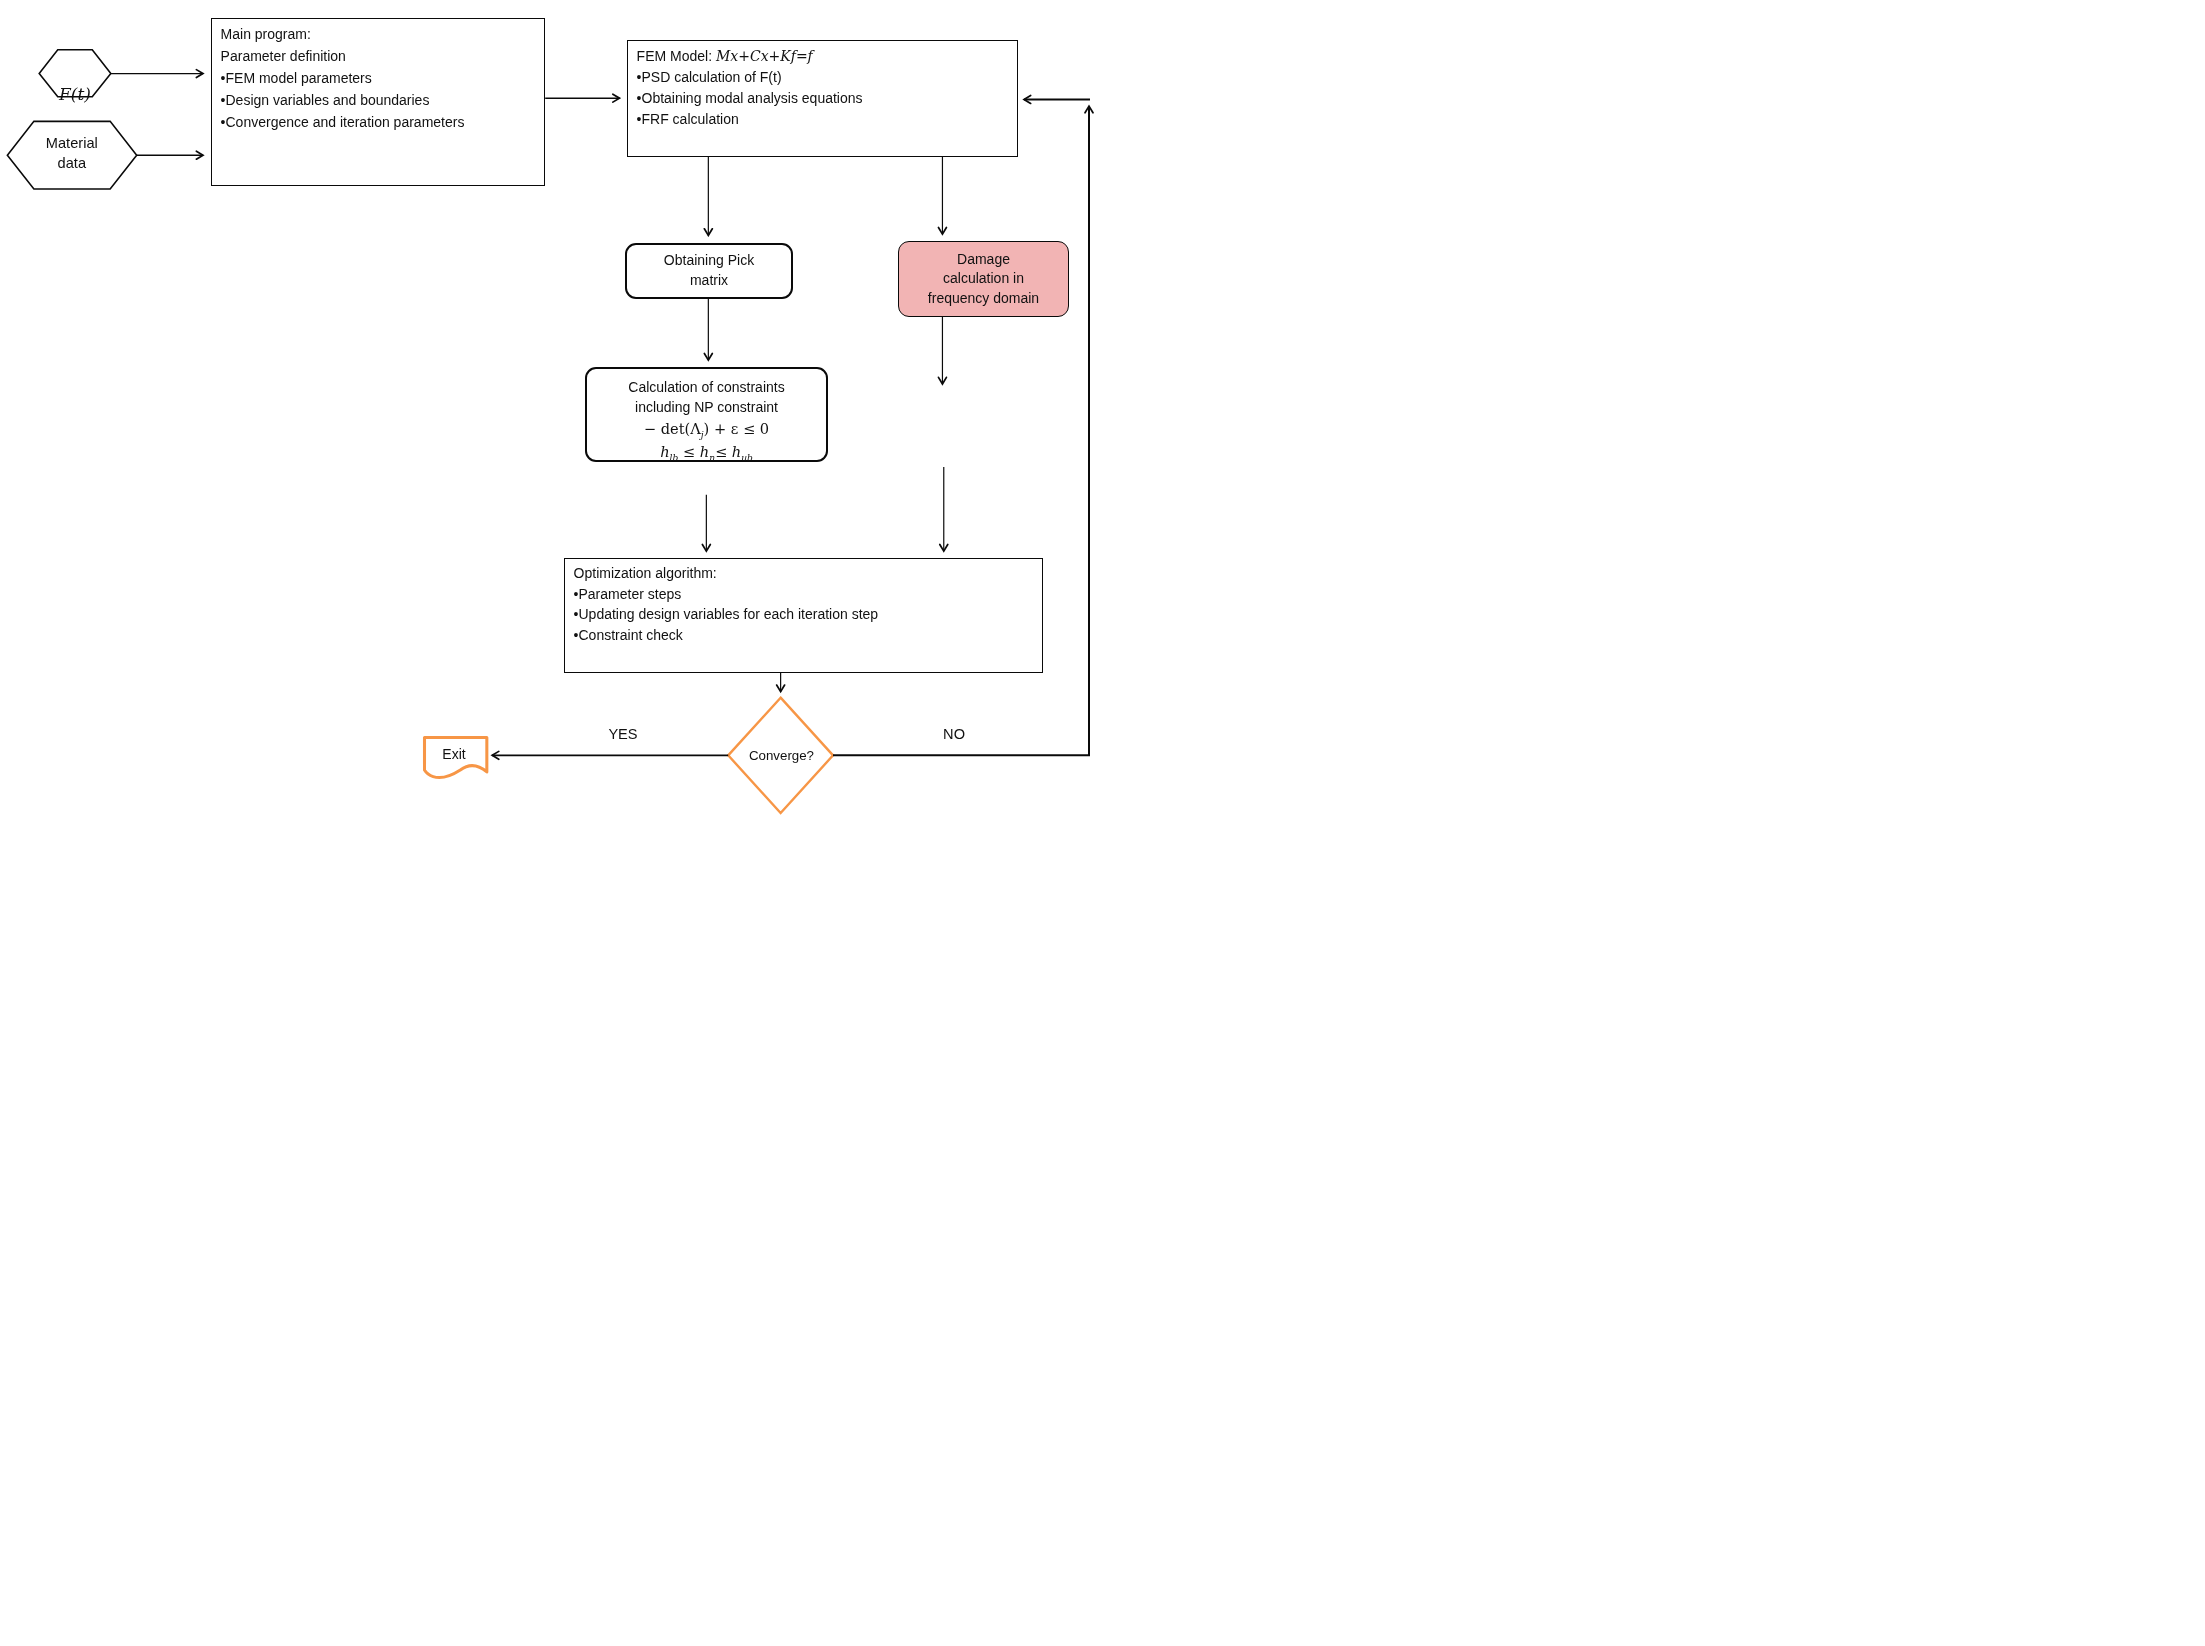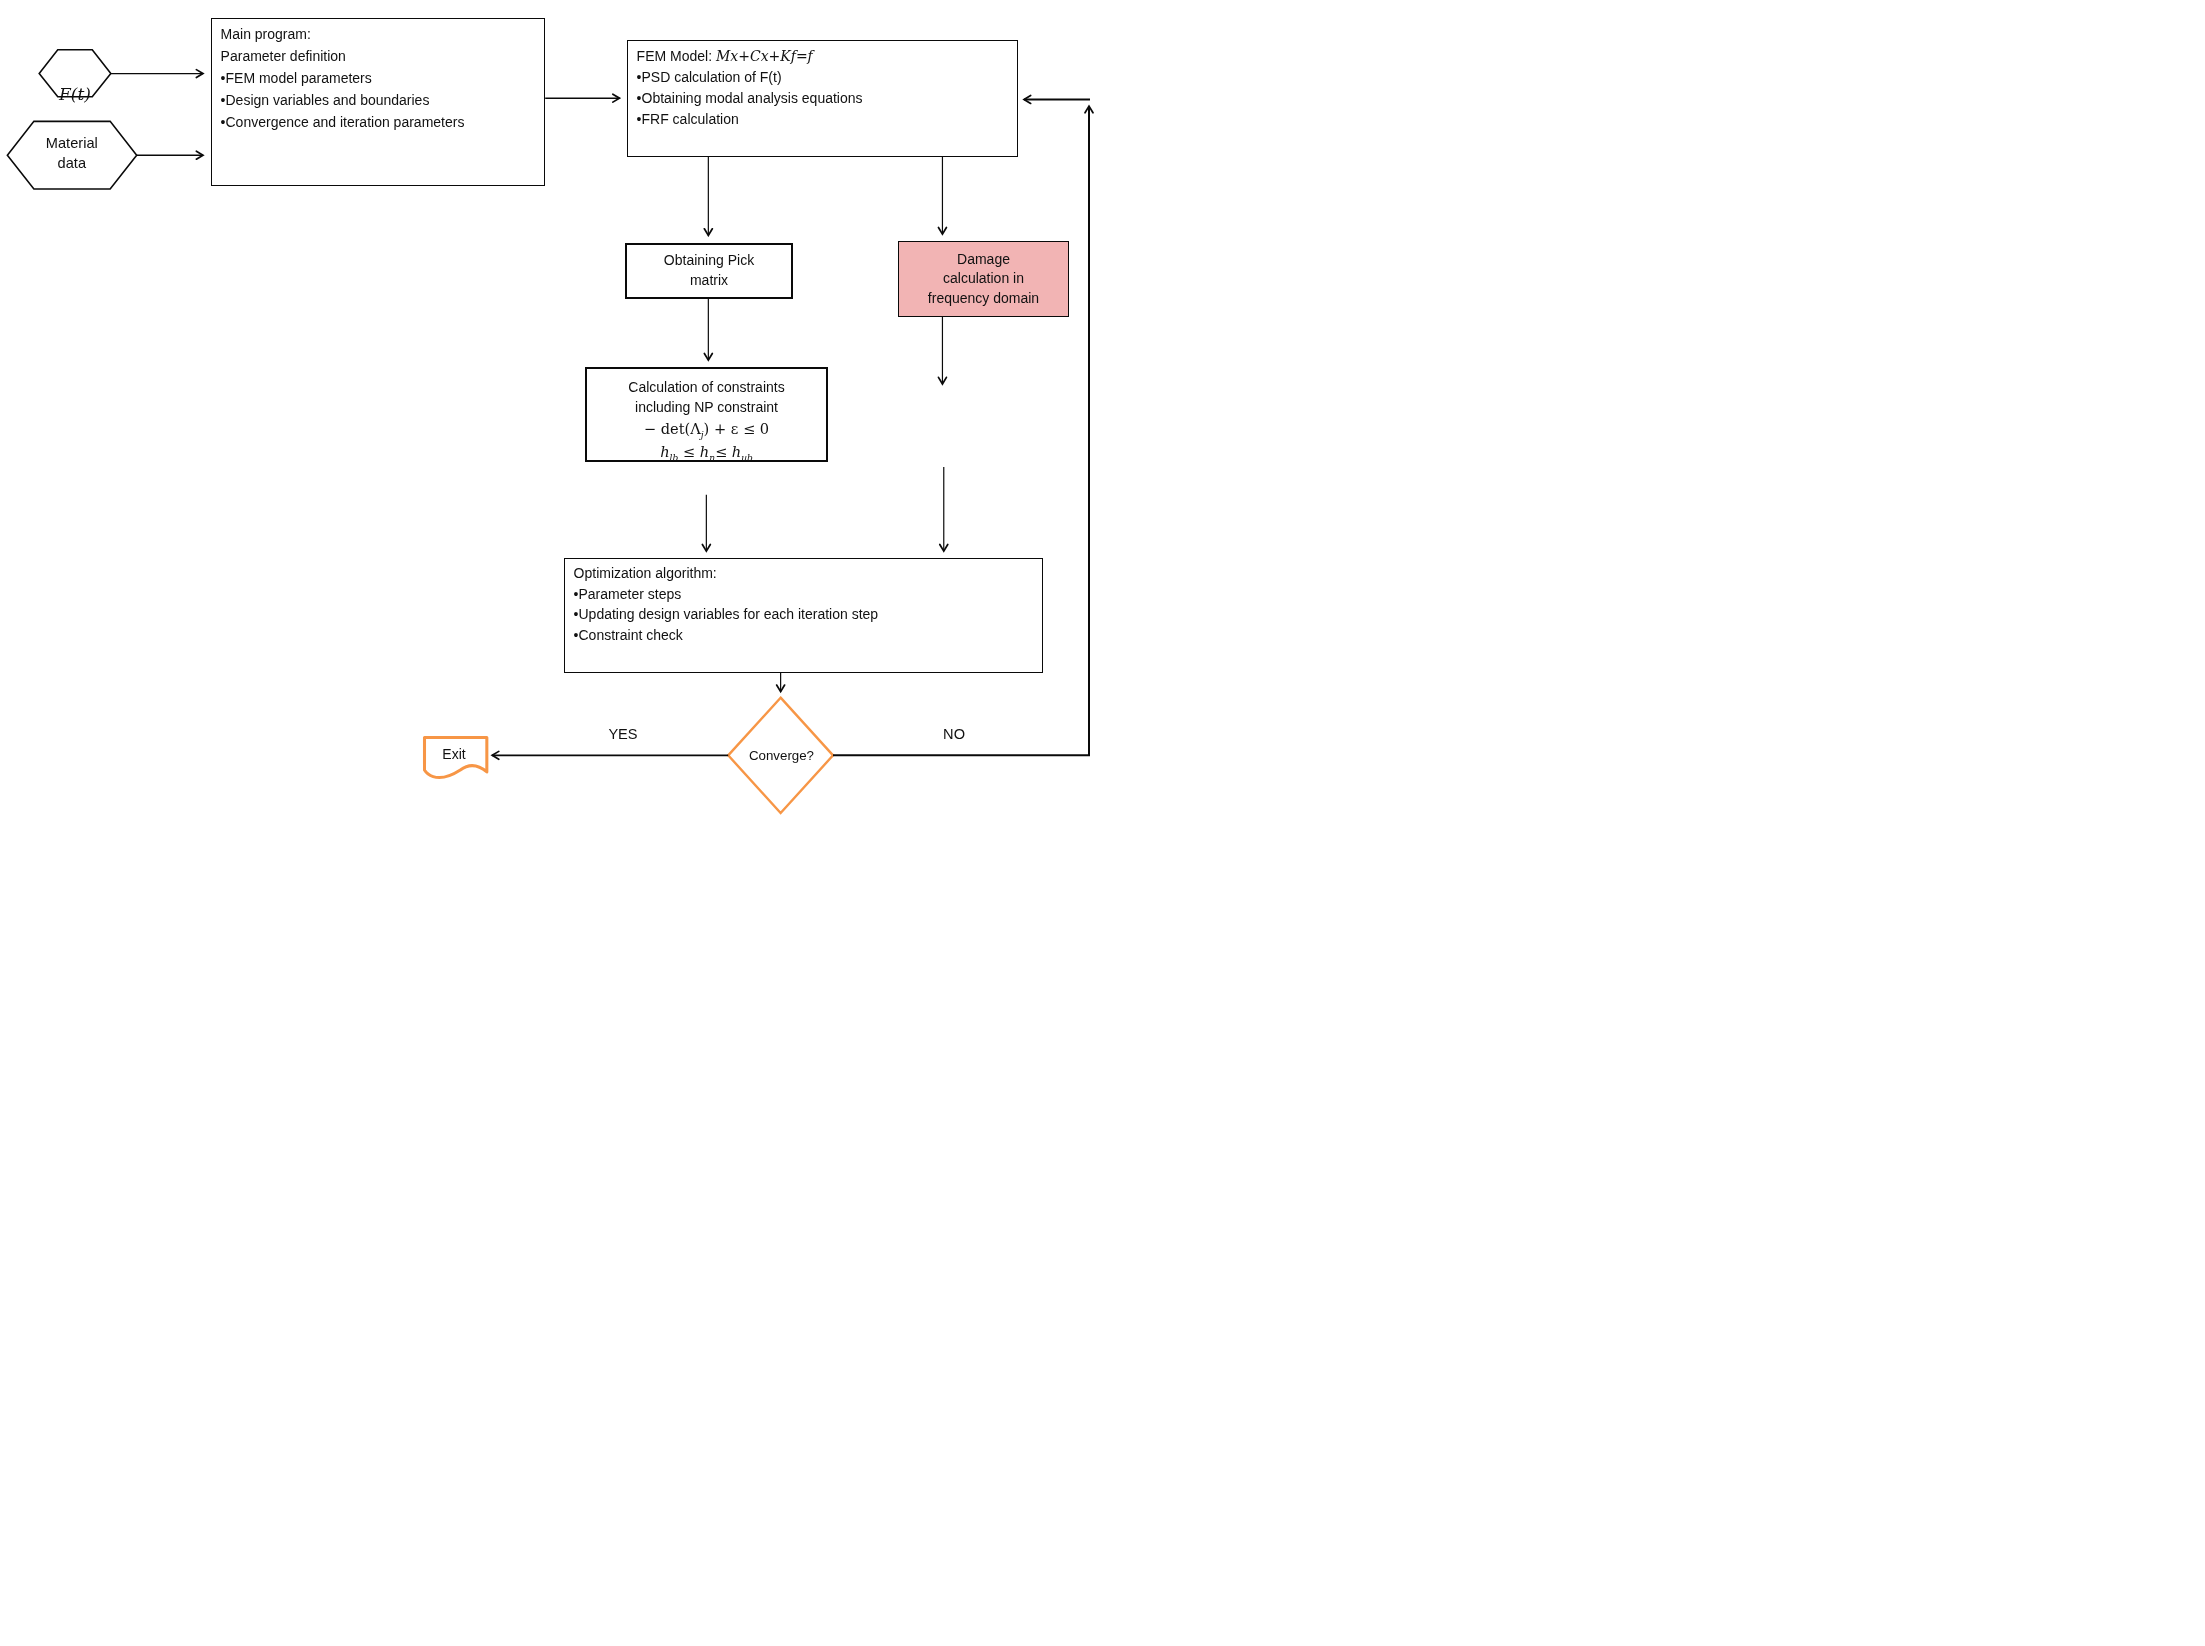"Obtaining Pick" .center { border-radius: none -> 11px }
